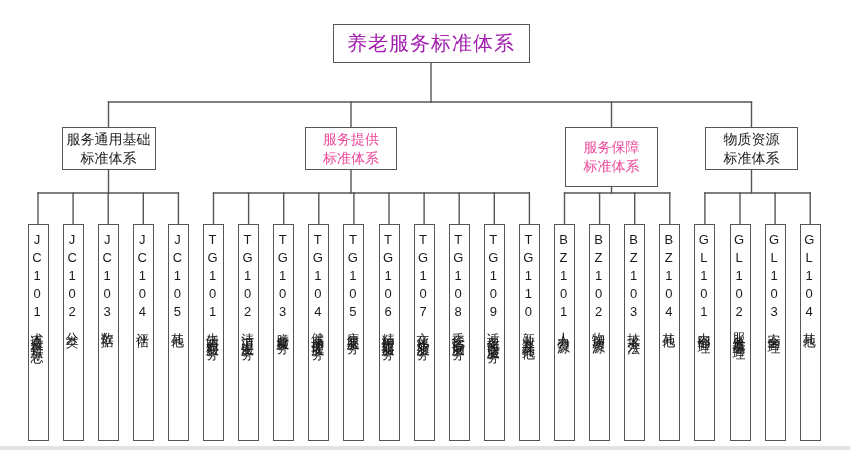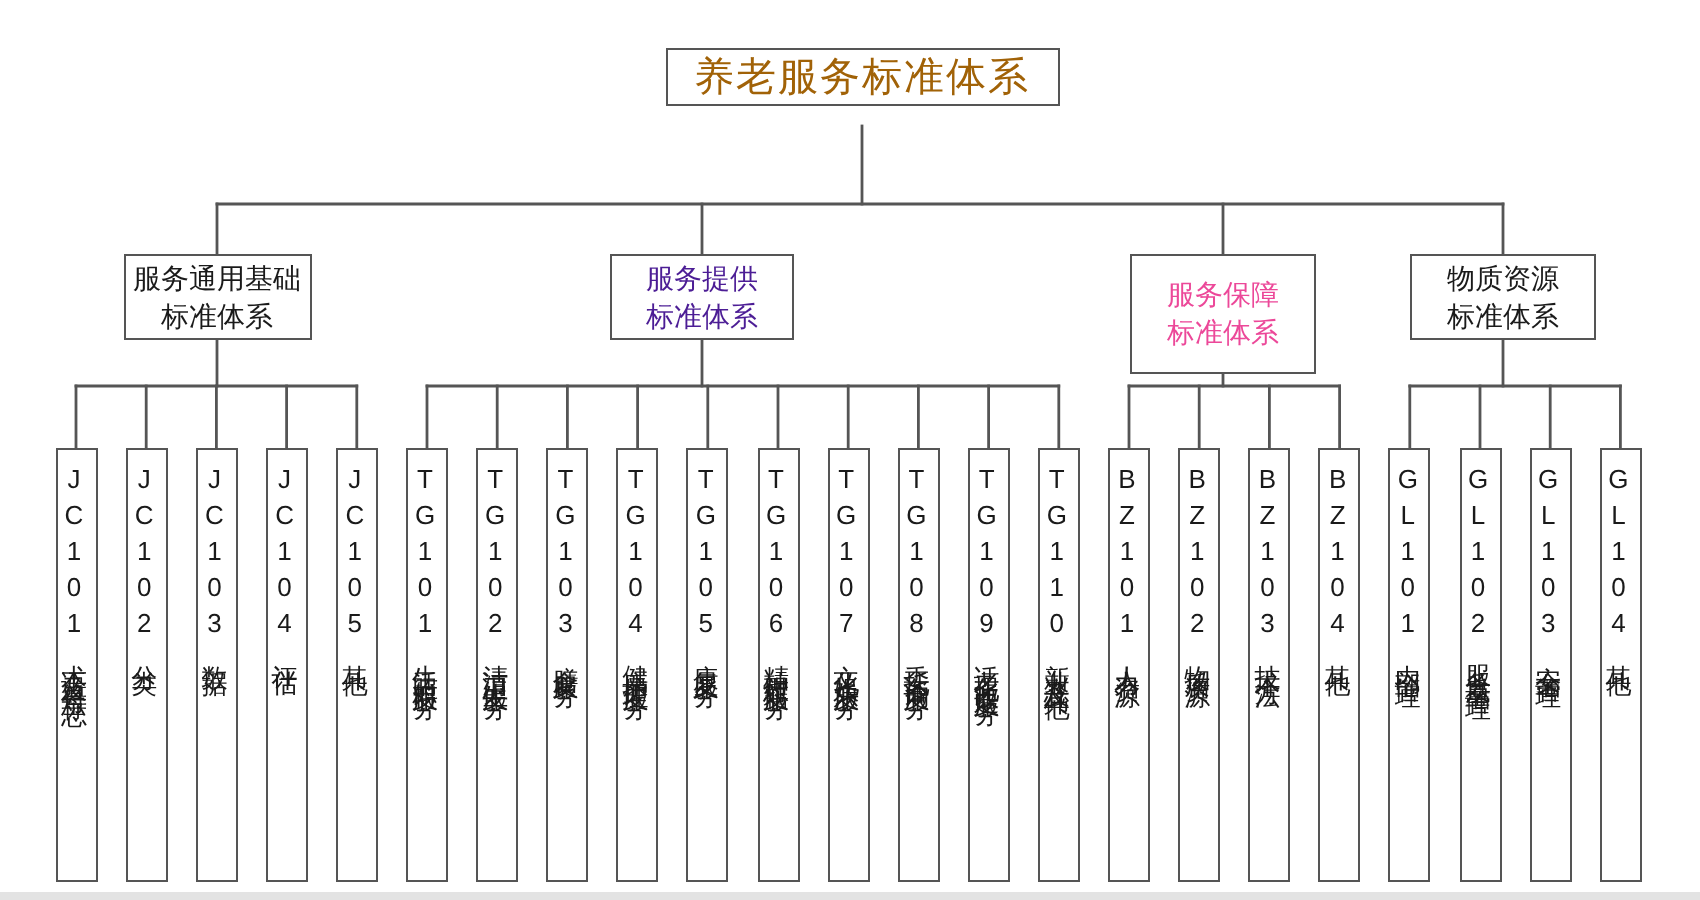"养老服务标准体系" div.box { color: #a16207 -> #a21caf; height: 29px -> 39px }
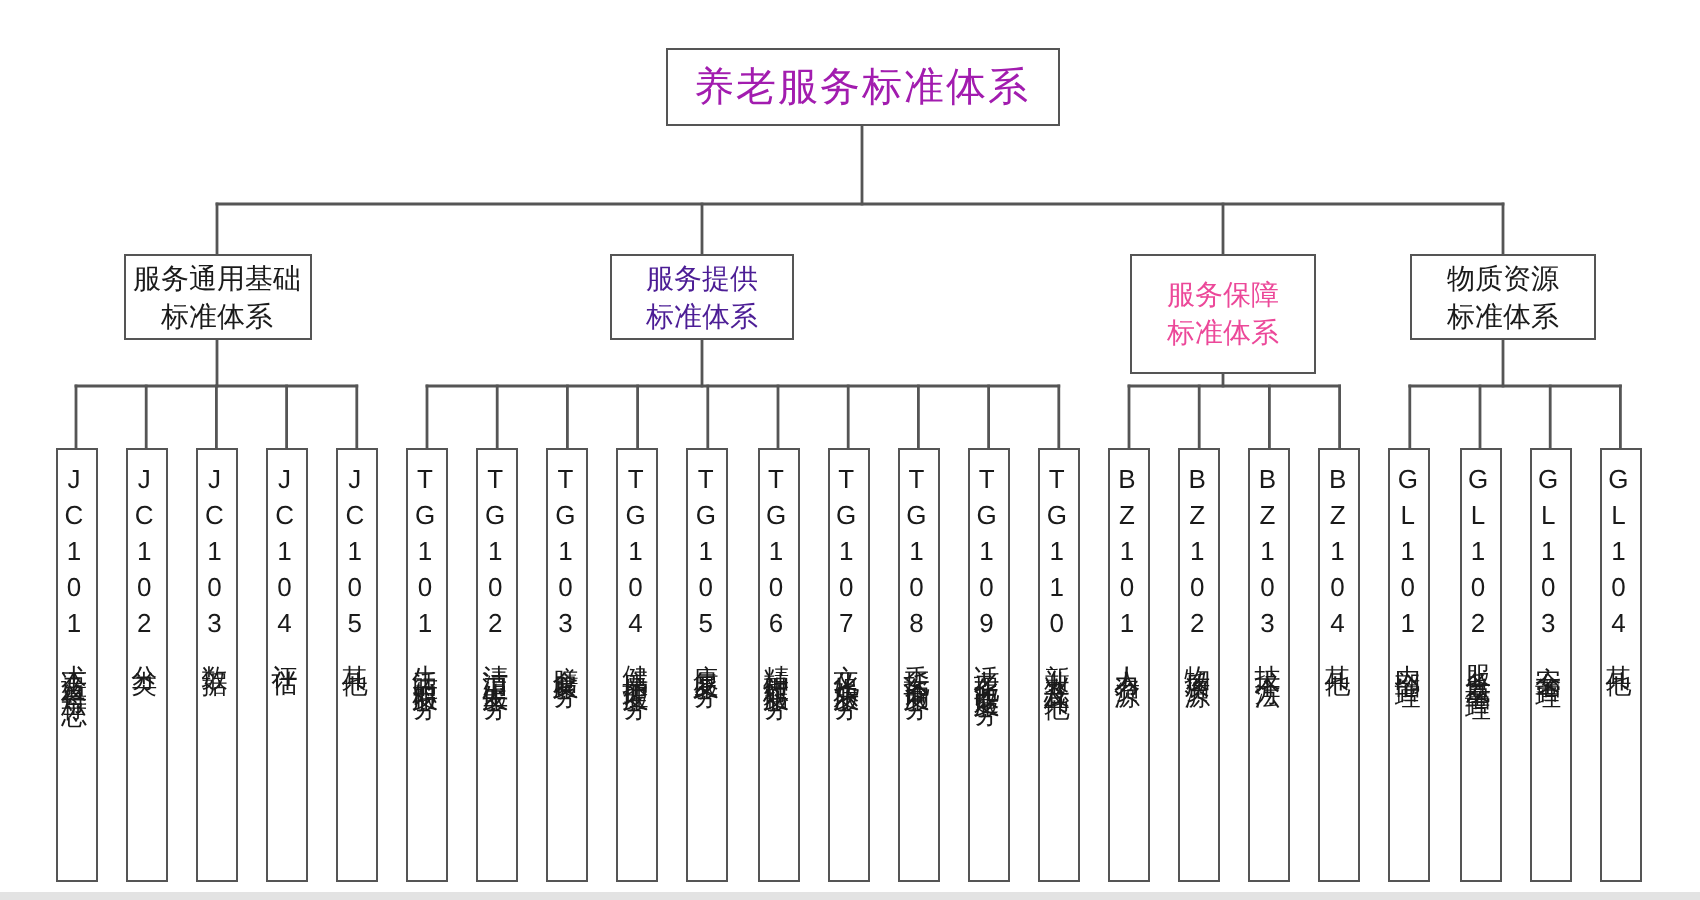"服务提供" div.box { color: #4c1d95 -> #ec4899 }
